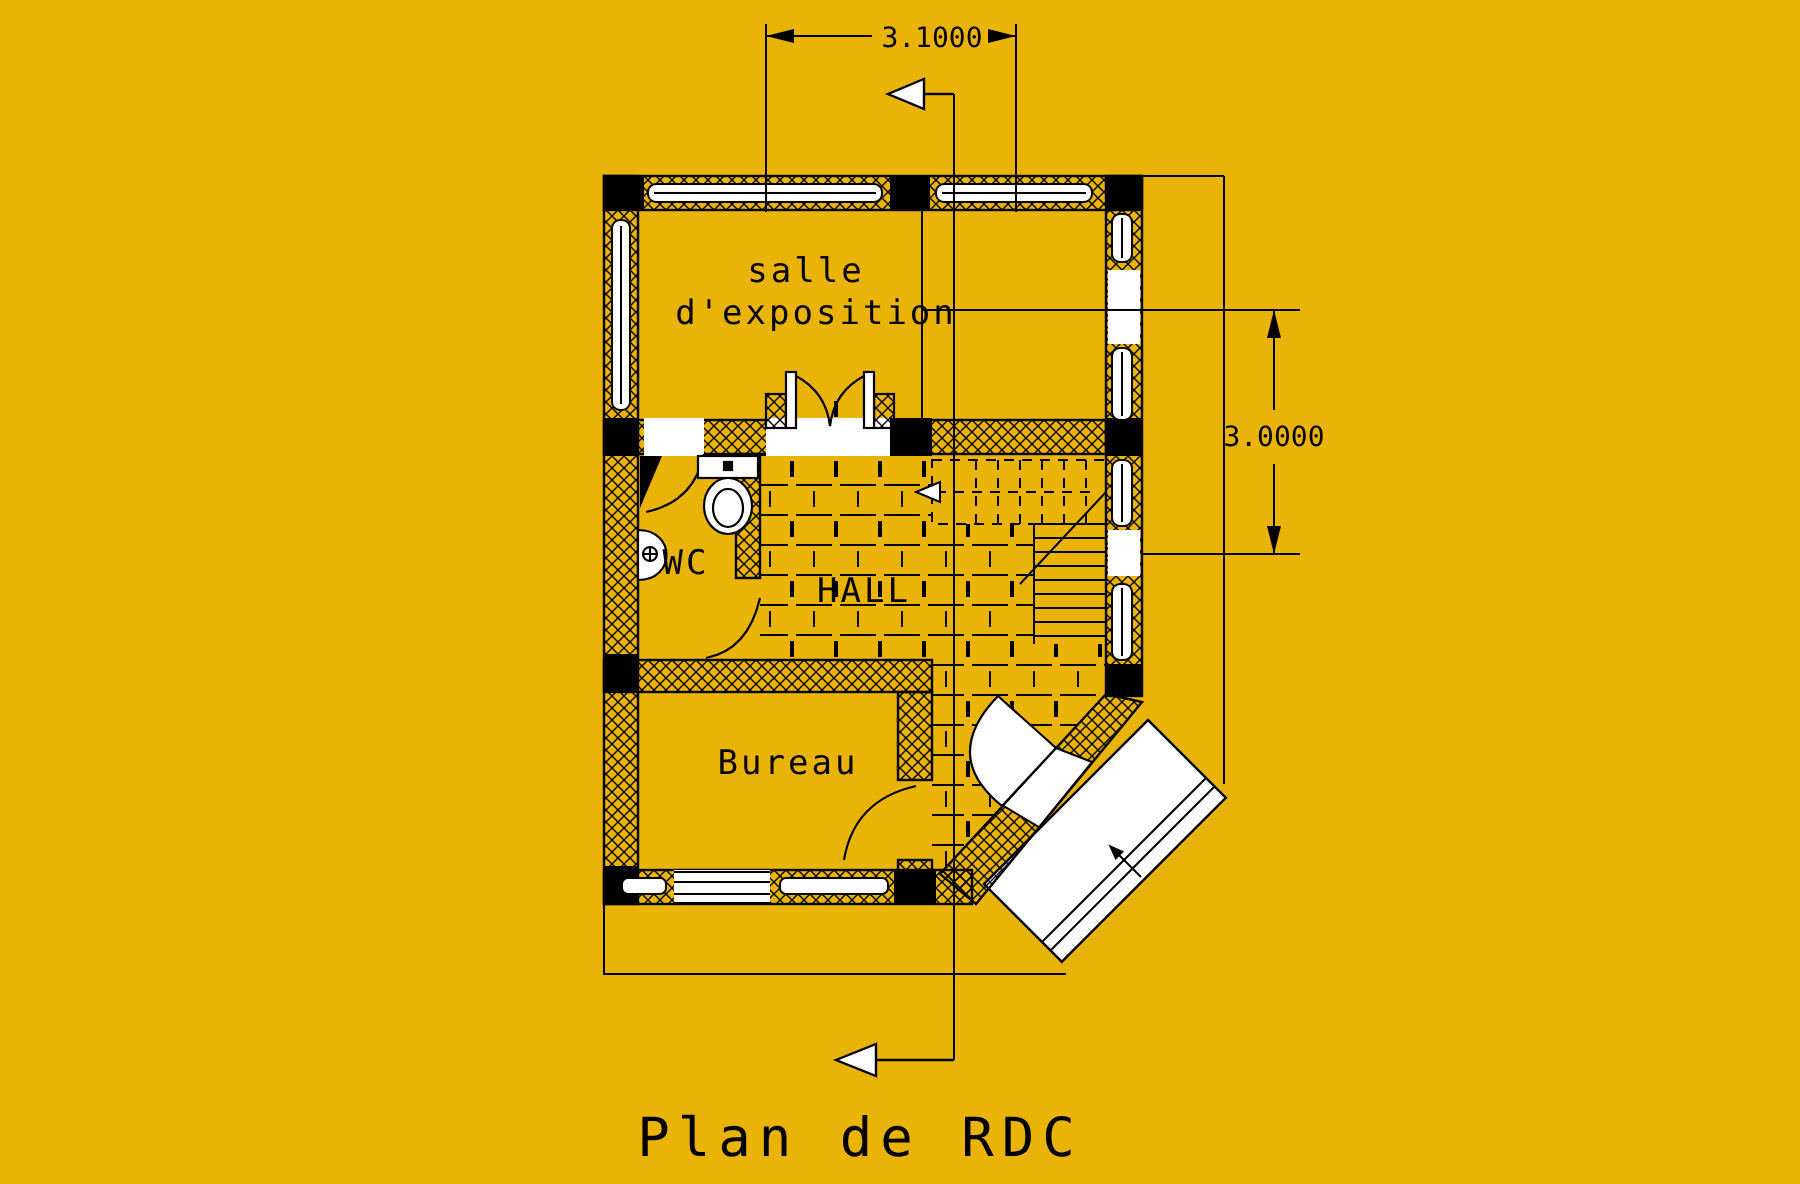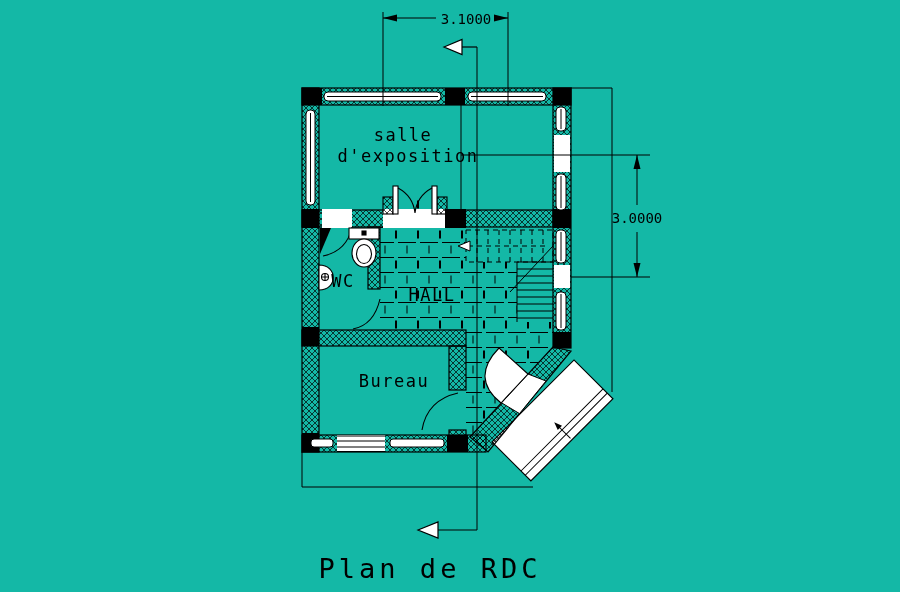"3.1000" .page { background: #14b8a6 -> #eab308 }
